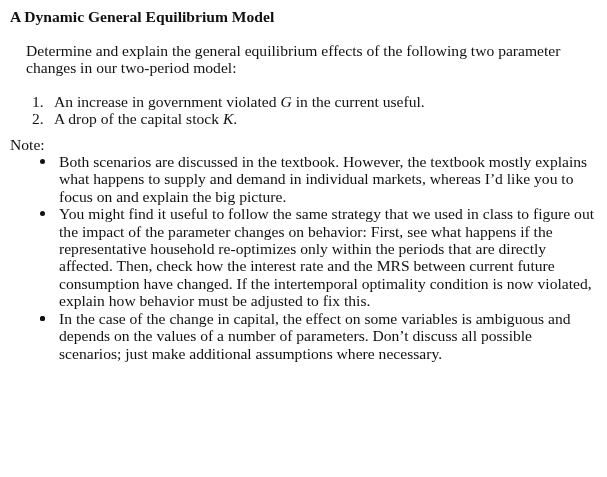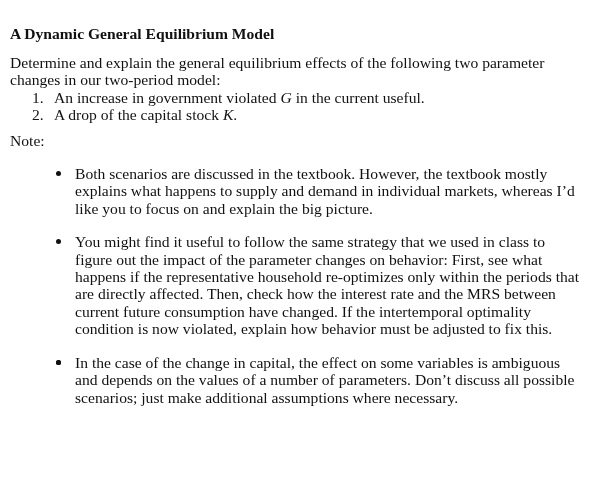"A Dynamic General Equilibrium Model" .page { padding: 25px 10px 0 10px -> 8px 10px 0 10px }
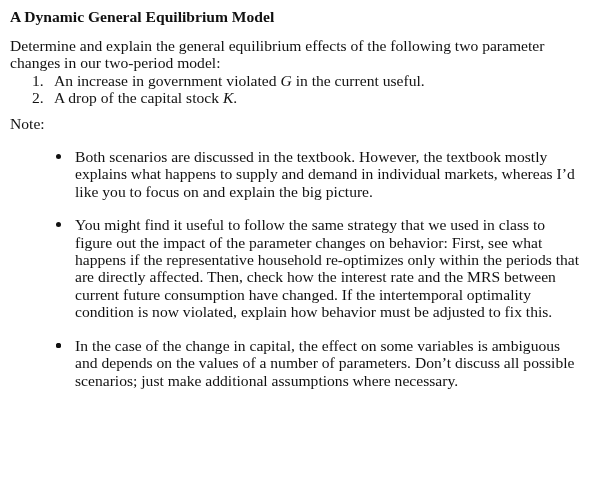"Determine and explain the general" .intro { margin: 0 -> 16px }
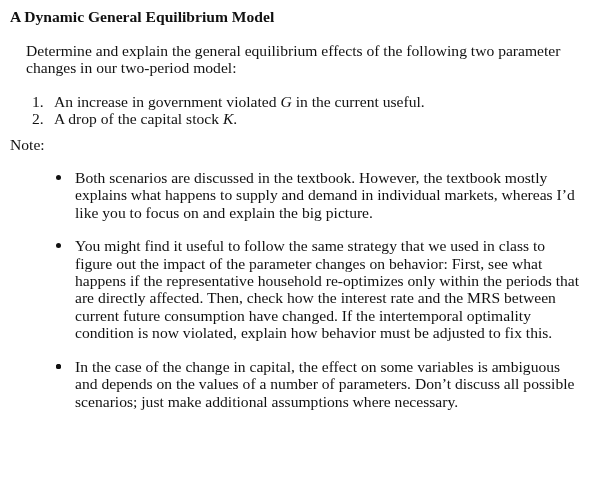"Both scenarios are discussed in" ul.notes li { margin: 16px -> 0 }
